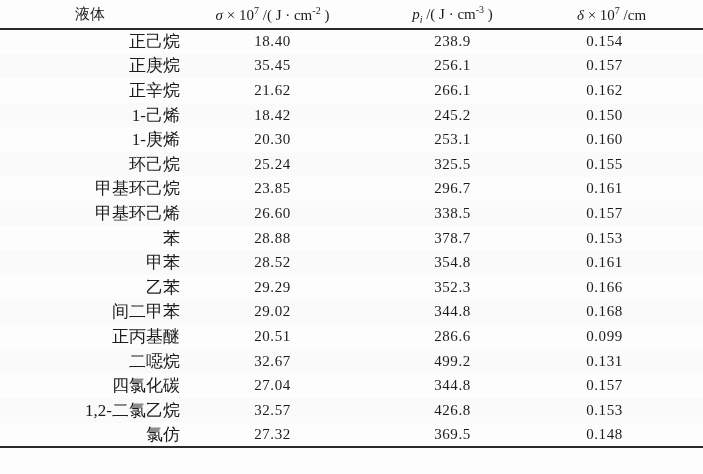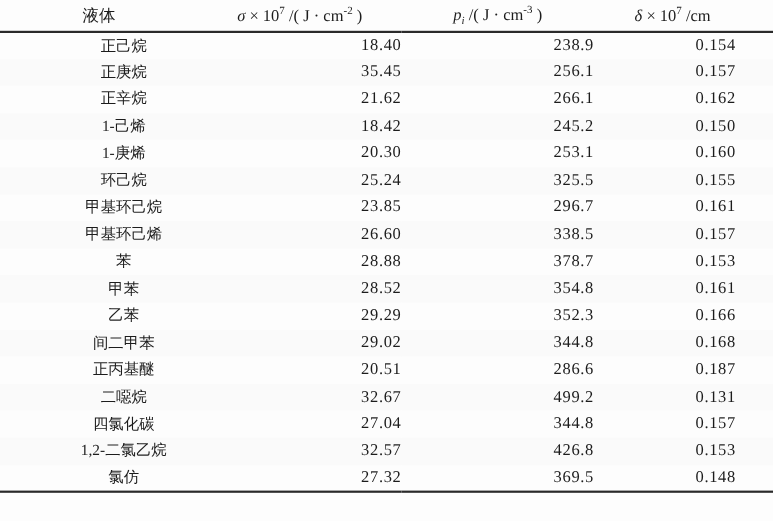"正己烷" td.c-name { font-size: 14px -> 17px; text-align: center -> right }
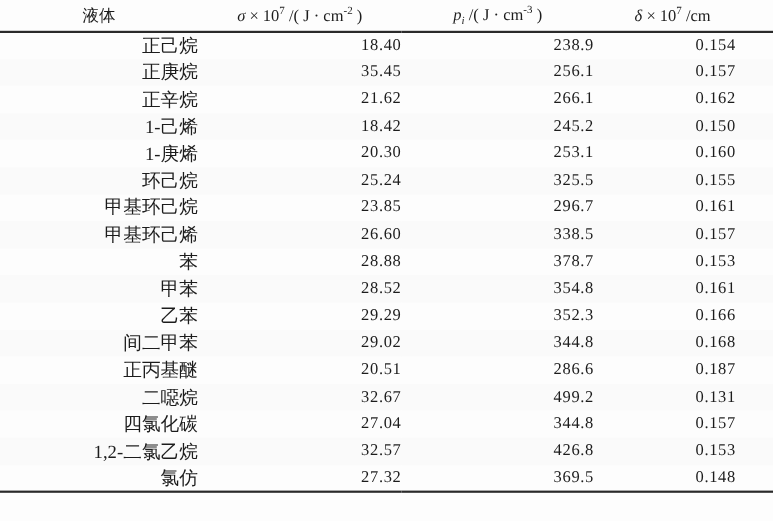"18.40" td.c-num { text-align: right -> center }
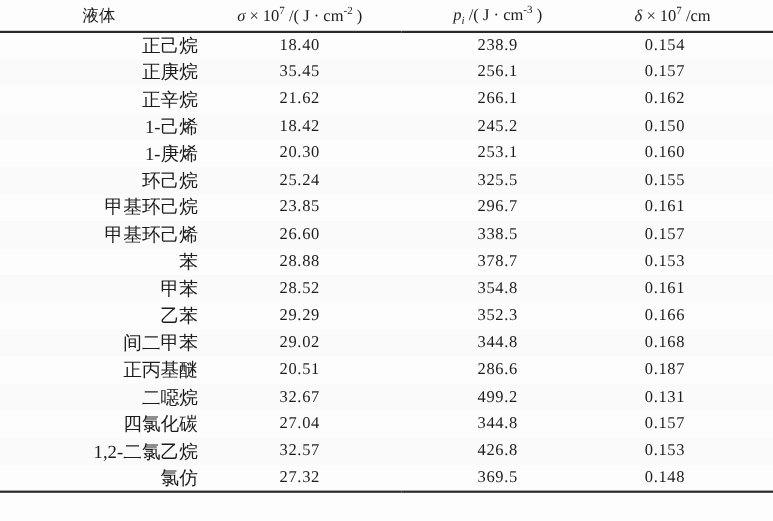"0.187" td.c-num { text: 0.187 -> 0.099 }
